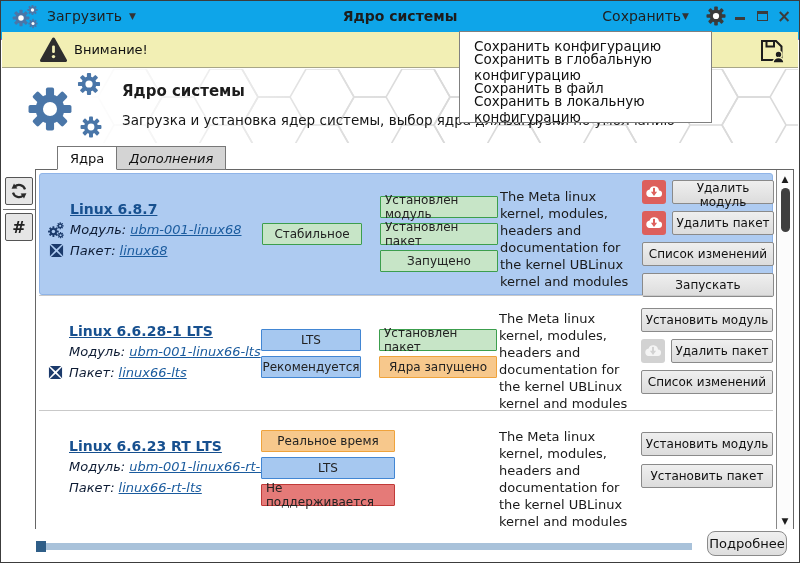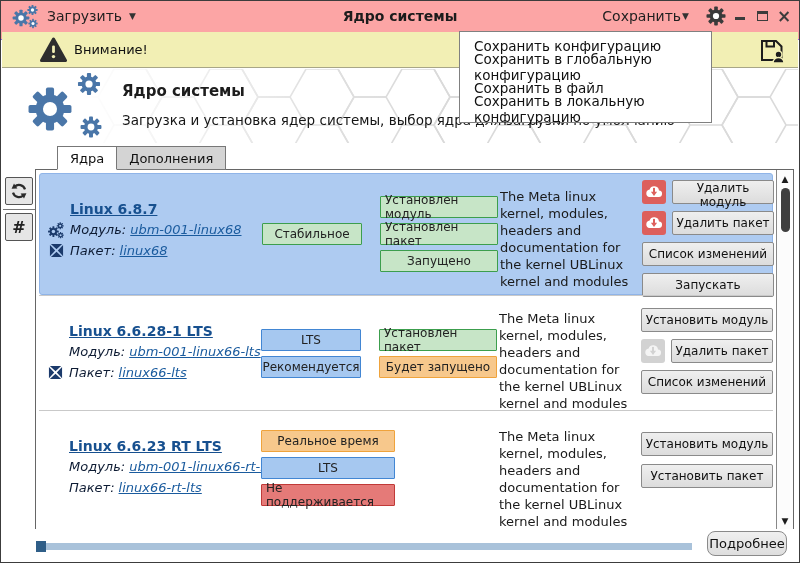"Загрузить" .topbar { background: #fca5a5 -> #0ea5e9 }
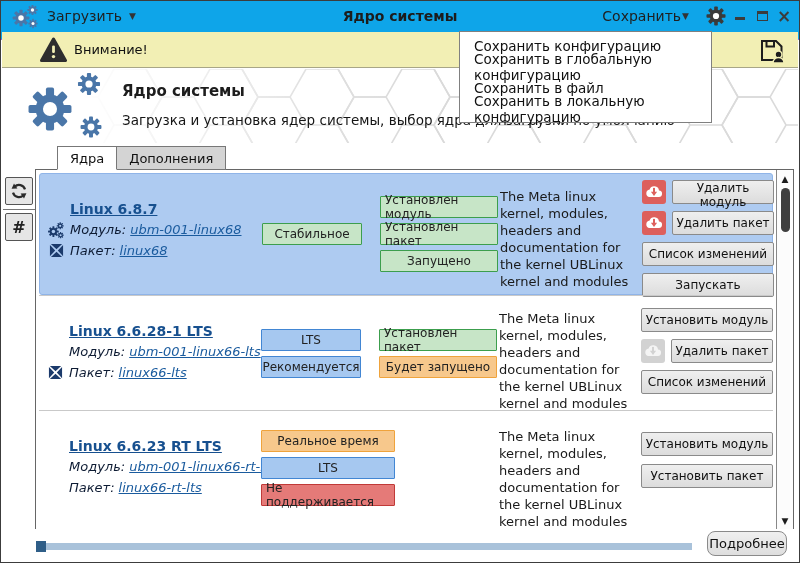"Дополнения" .tab + .tab { font-style: none -> italic }
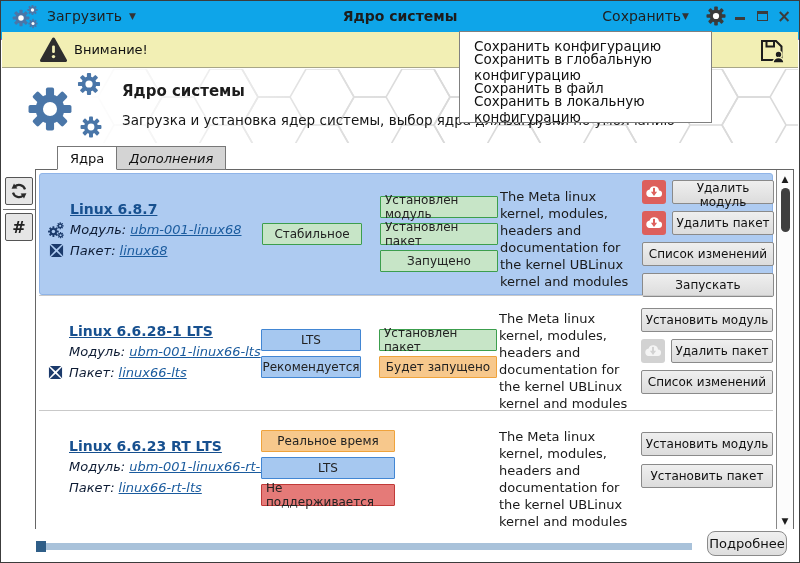"Будет запущено" div.badge { text: Будет -> Ядра }
